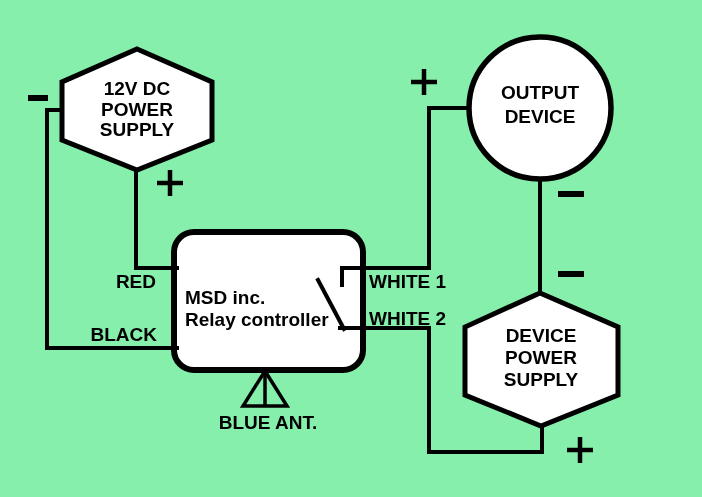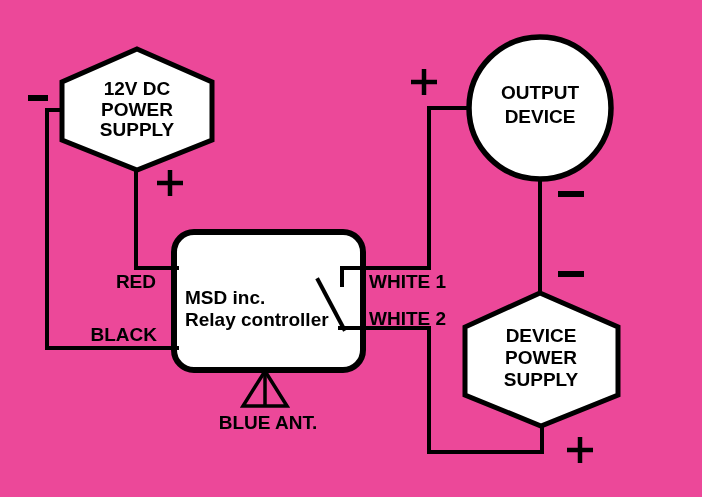"12V DC" .stage { background: #ec4899 -> #86efac }
